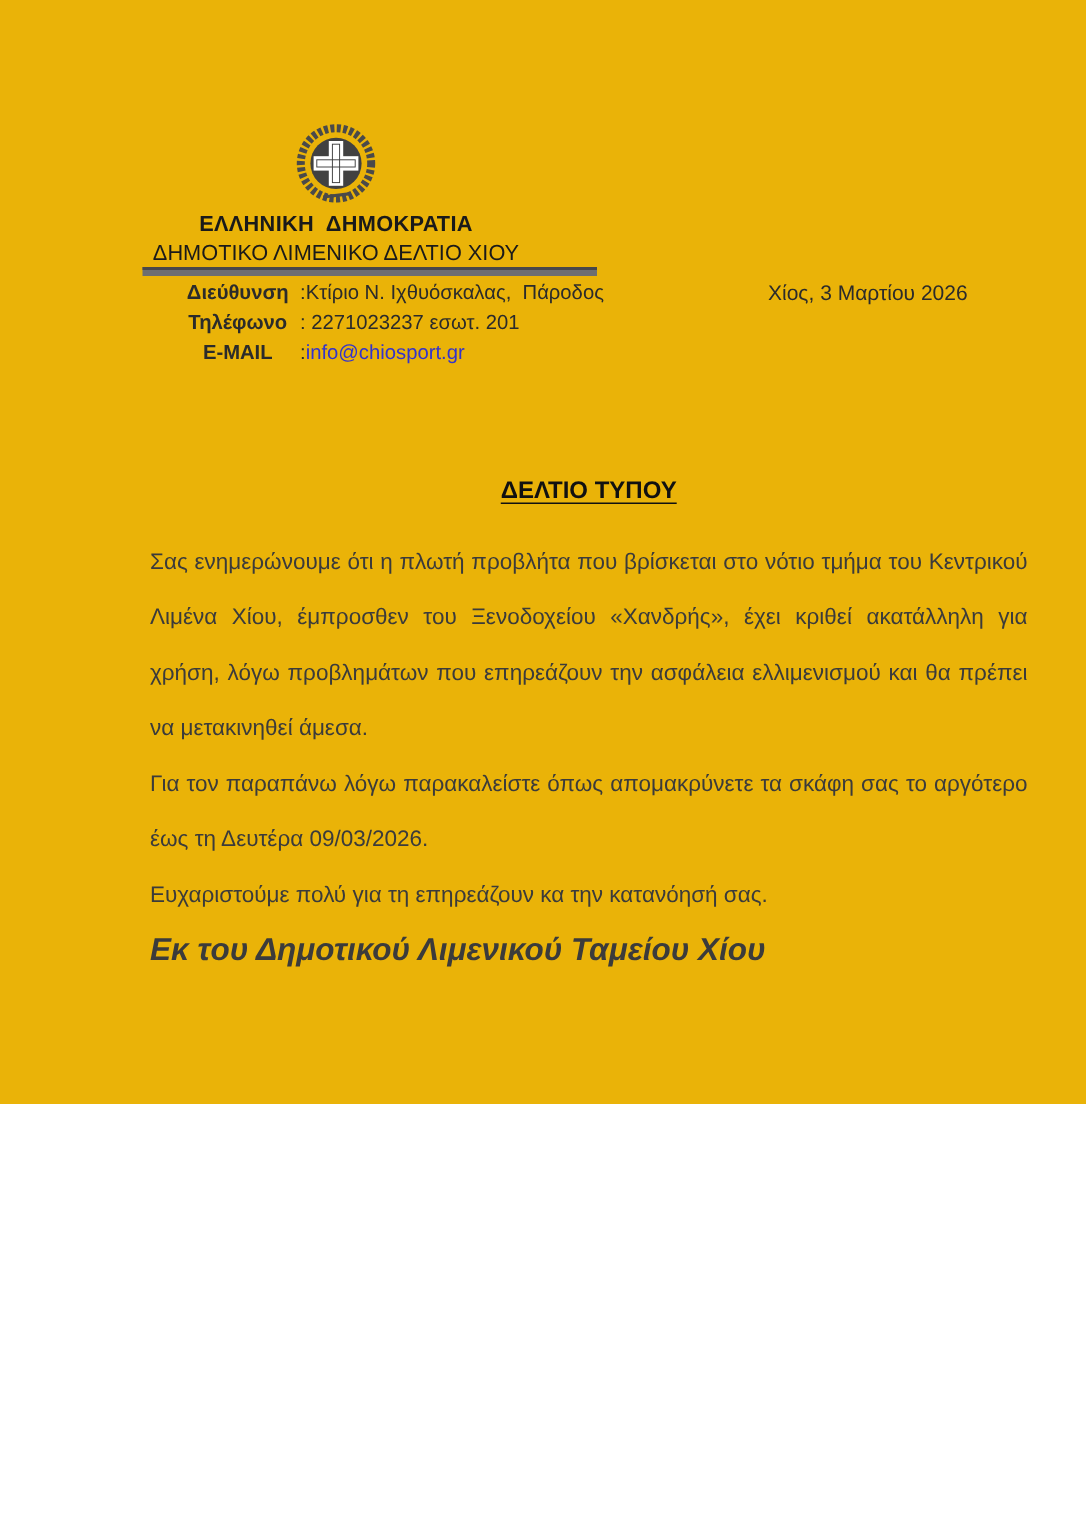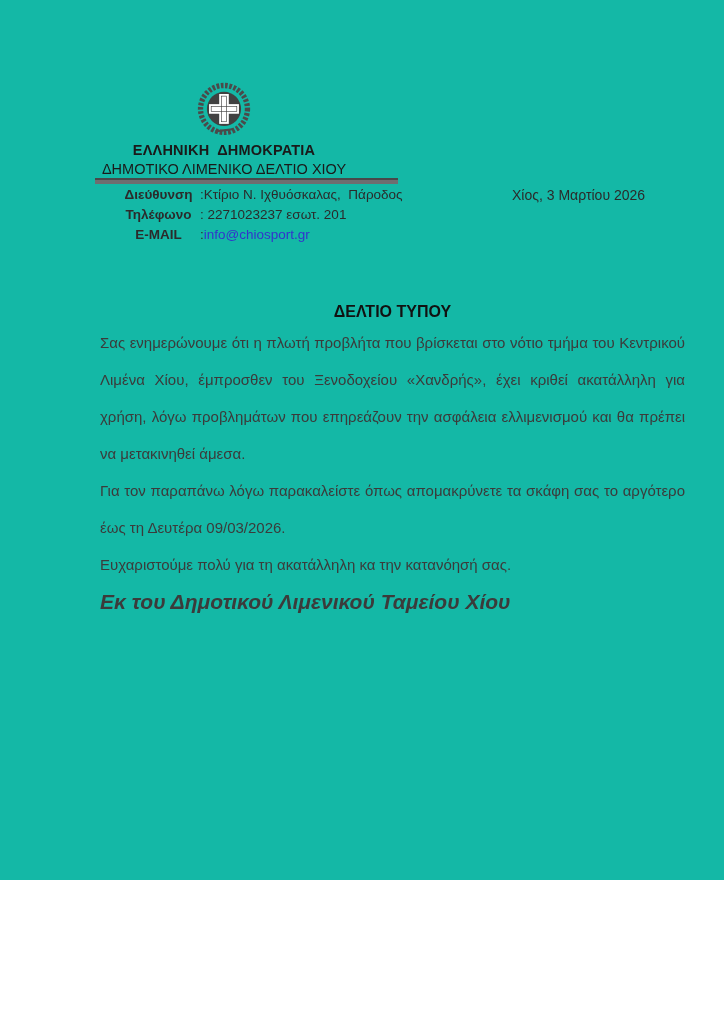"ΕΛΛΗΝΙΚΗ ΔΗΜΟΚΡΑΤΙΑ" .page { background: #14b8a6 -> #eab308; height: 880px -> 736px }
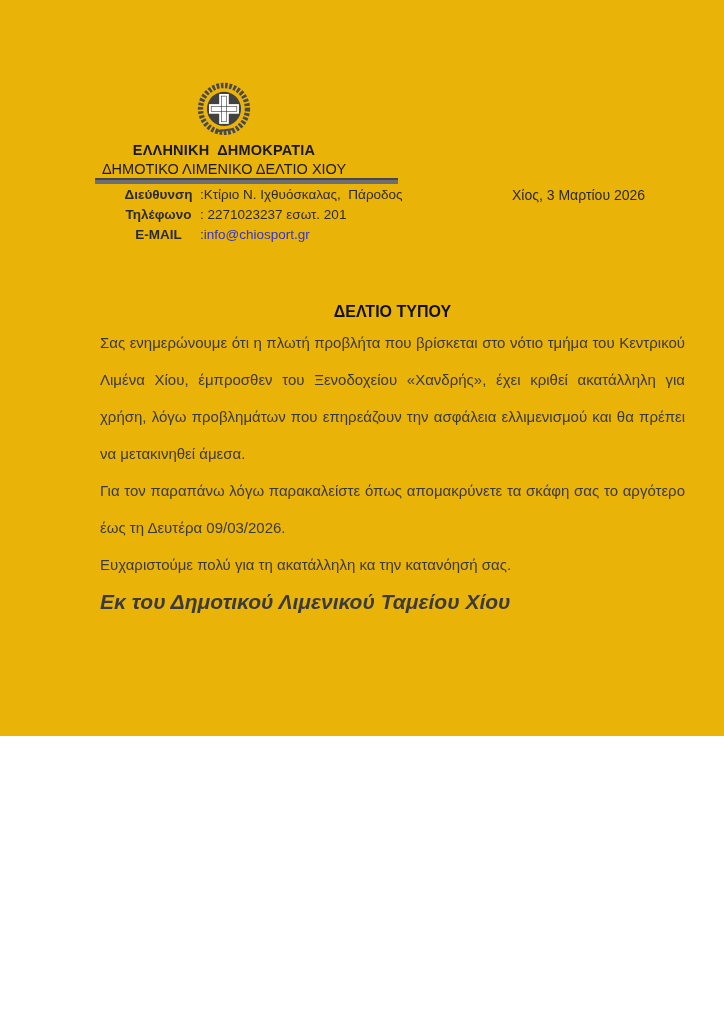"ΔΕΛΤΙΟ ΤΥΠΟΥ" .title { margin: 0 -> 16px; text-decoration: none -> underline }
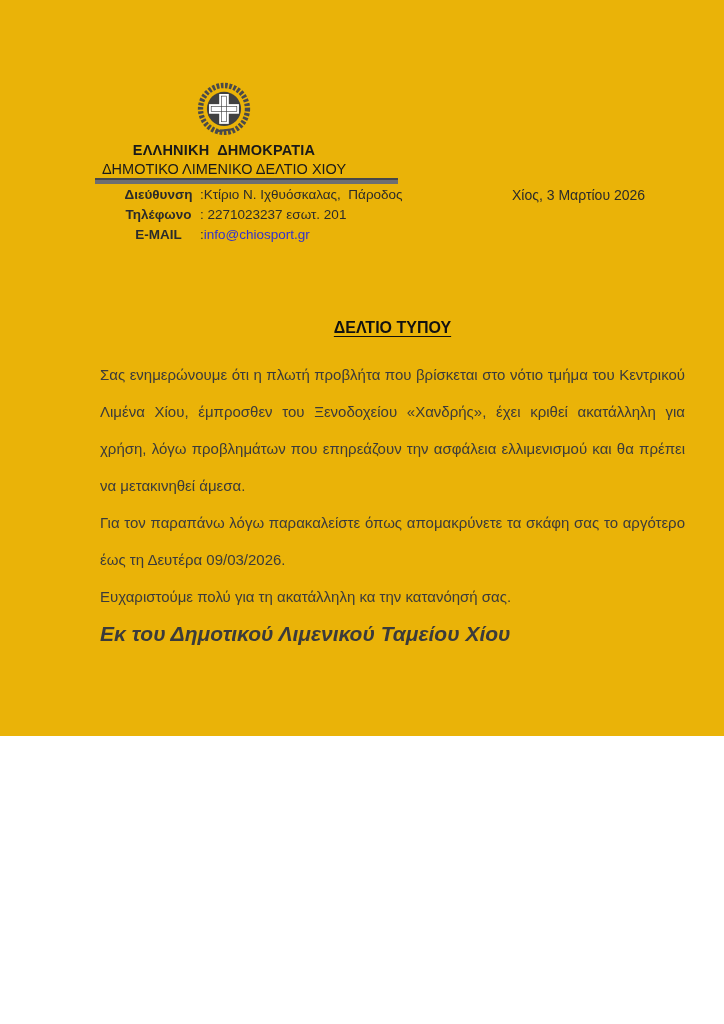"Ευχαριστούμε πολύ για τη ακατάλληλη" p.p3 { text: ακατάλληλη -> επηρεάζουν }
